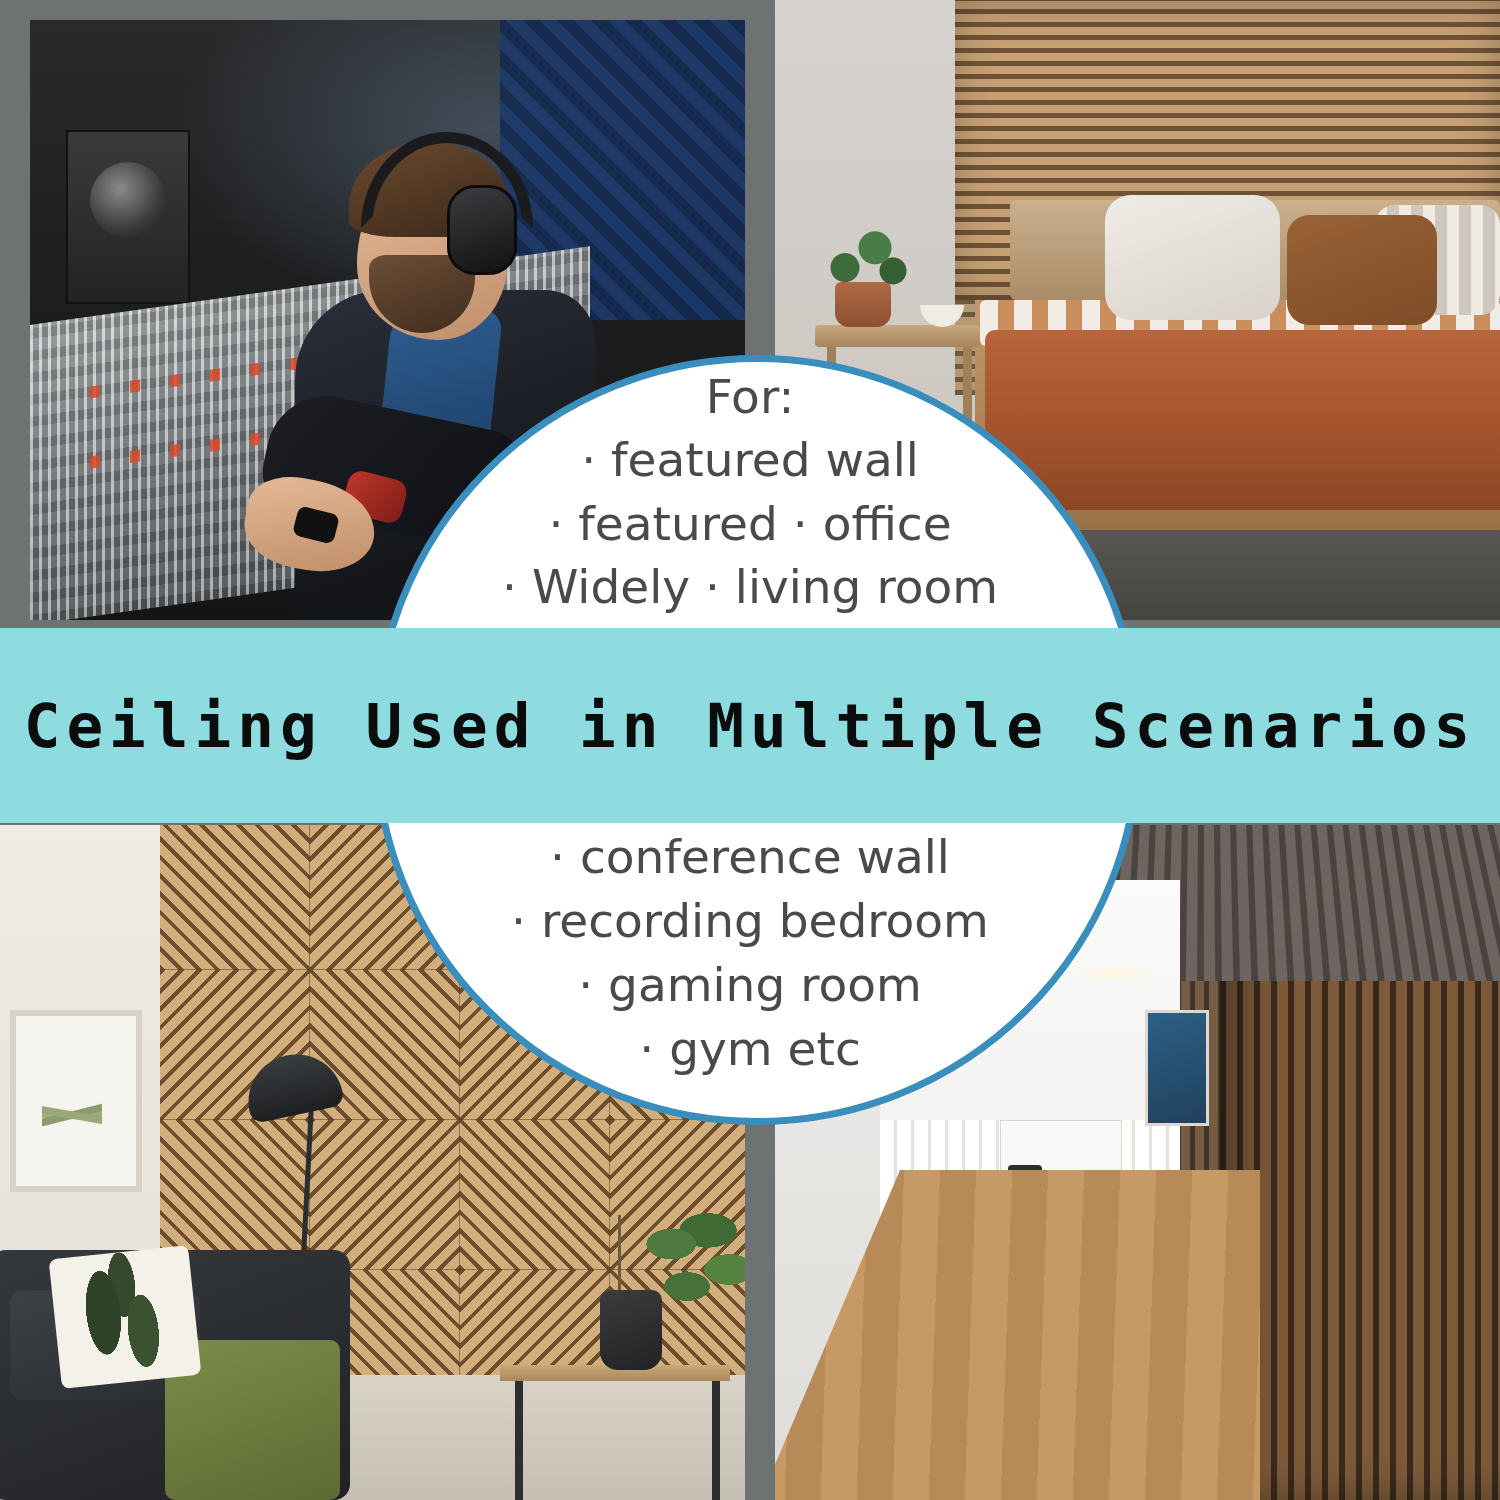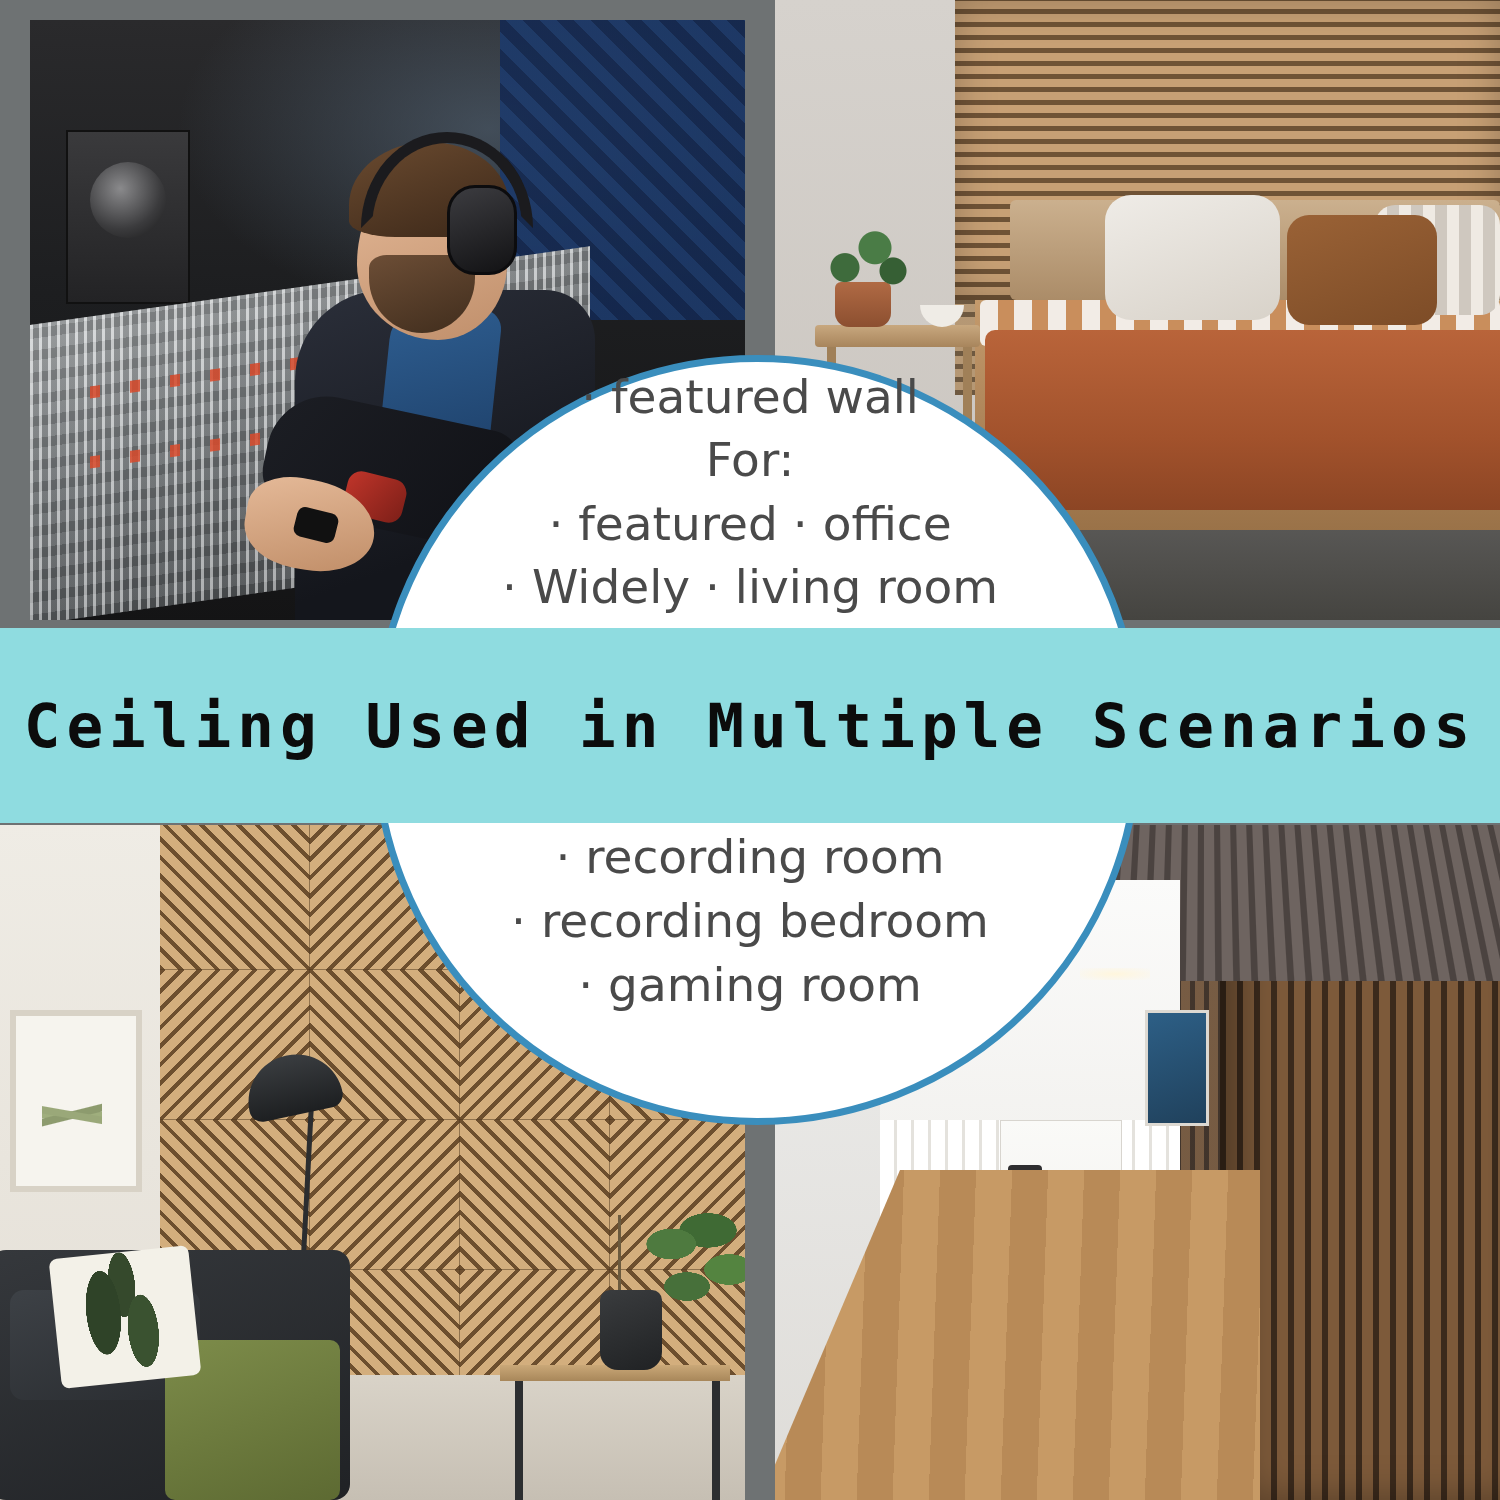"· featured wall" div.row { order: before "For:" -> after "For:" }
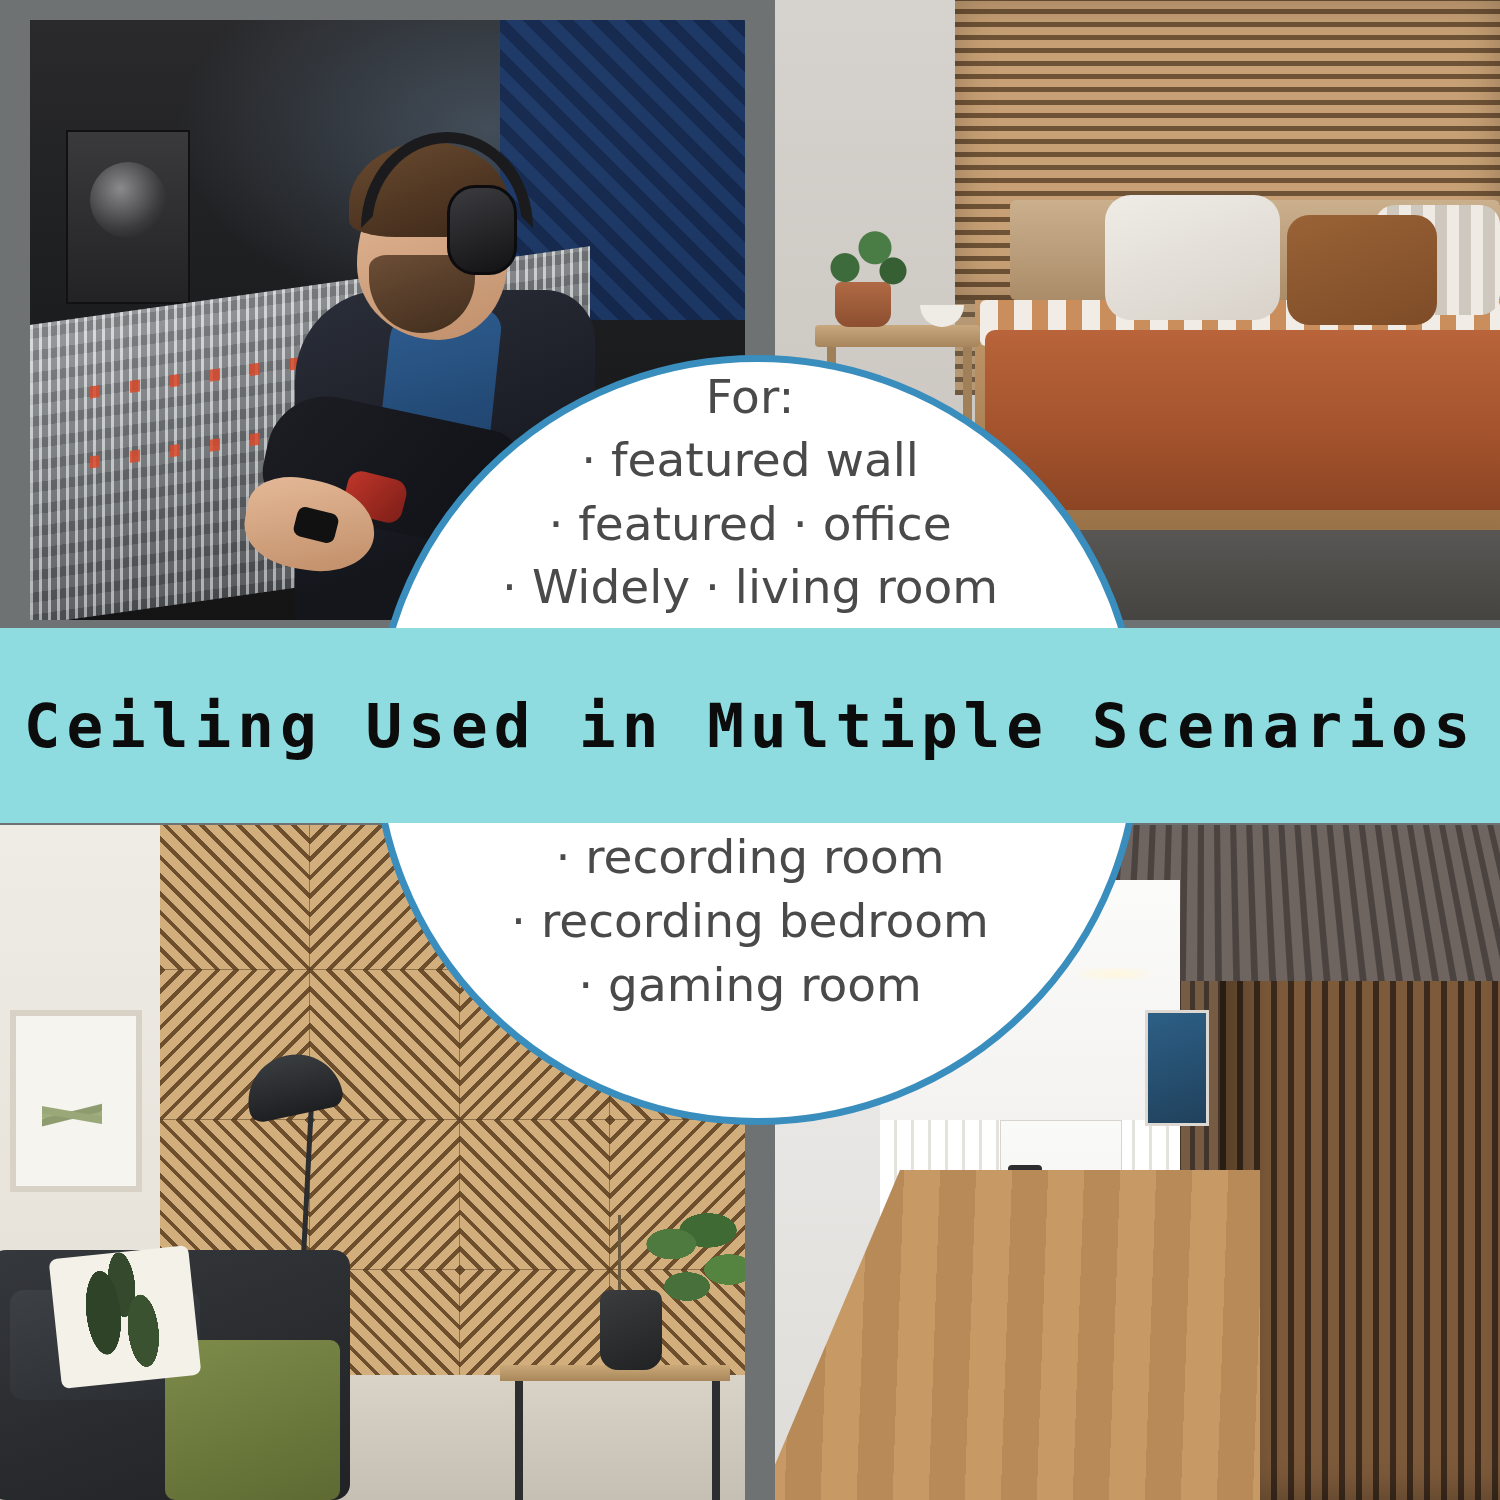"· recording room" div.row { text: recording room -> conference wall }
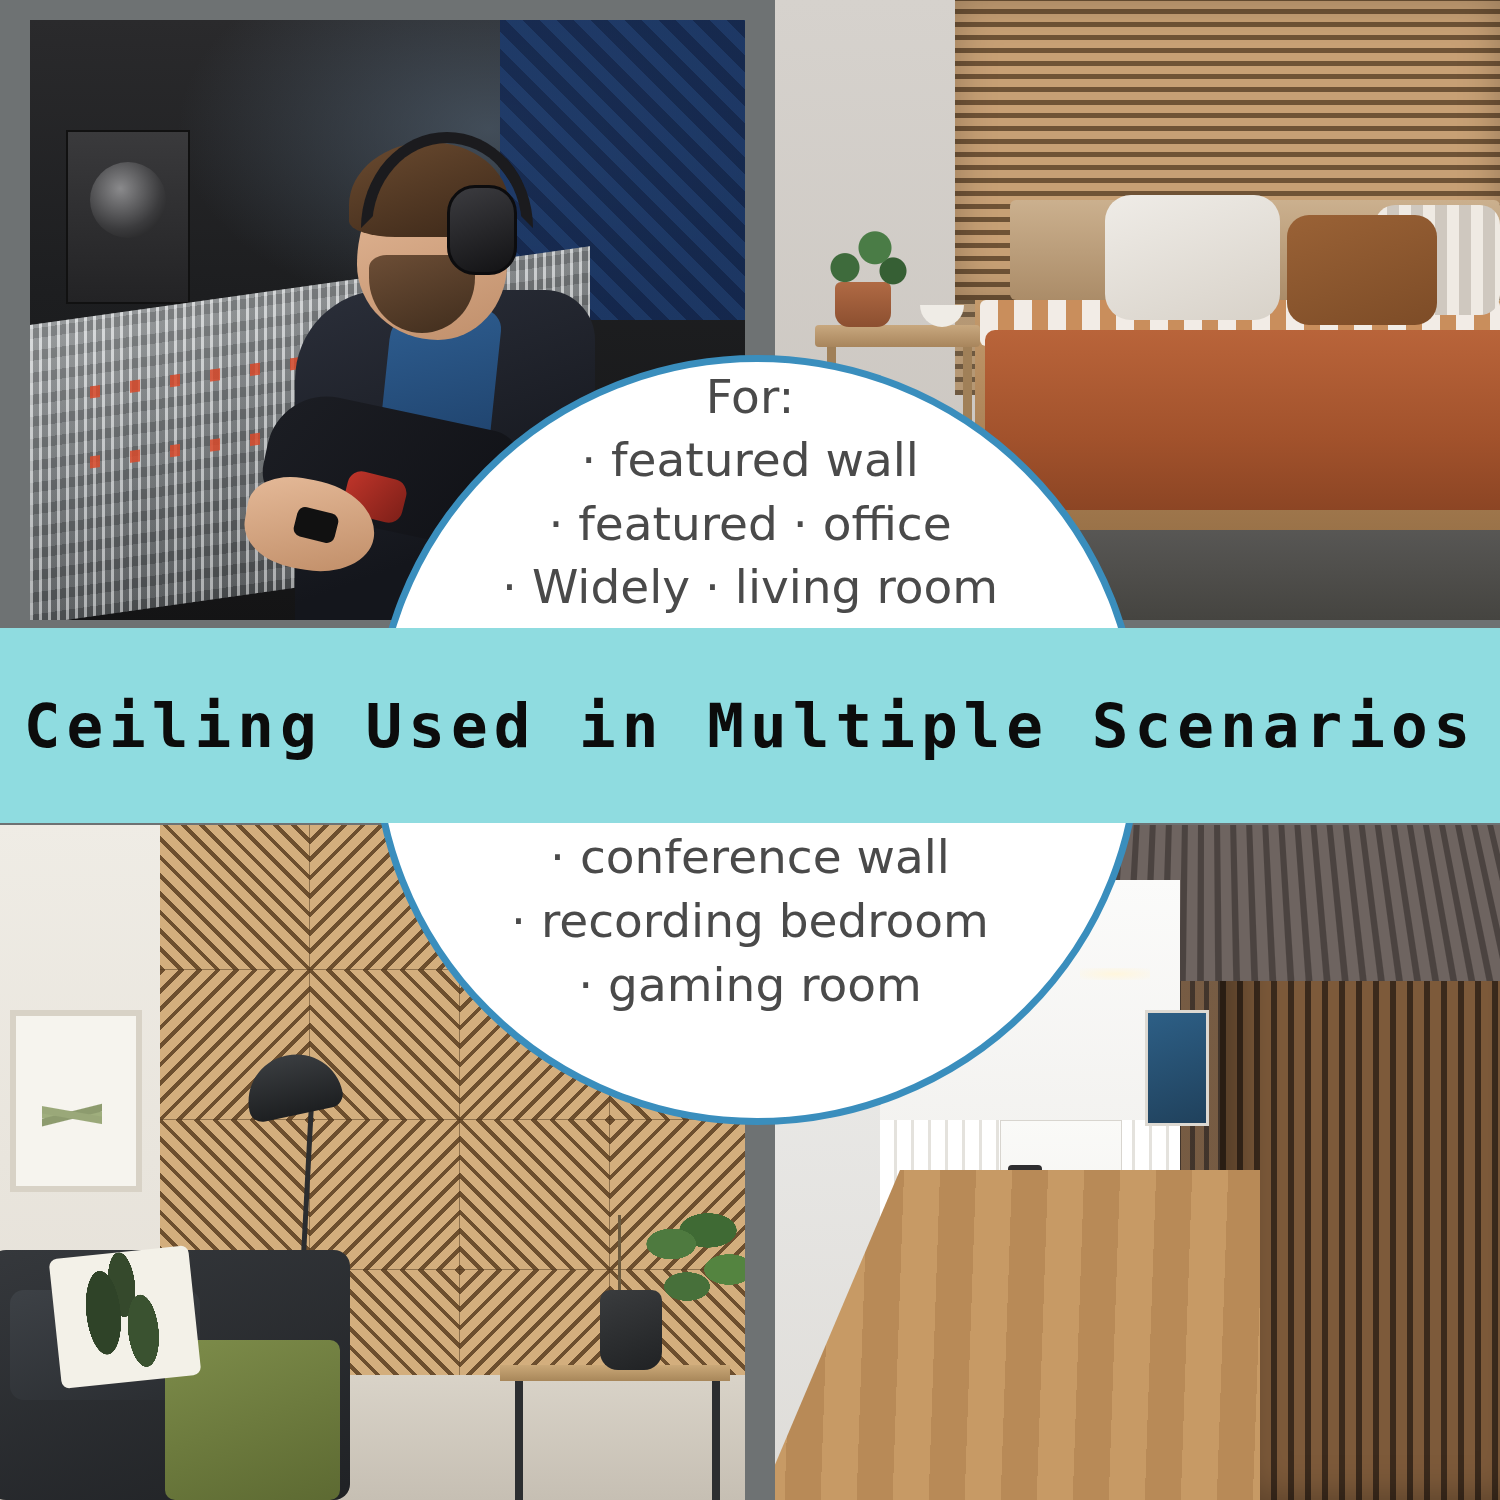"· gym etc" div.row { html: none -> <div>· gym etc</div> }
